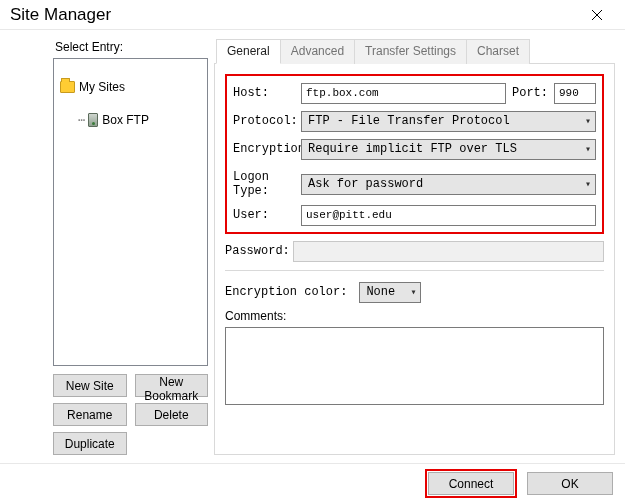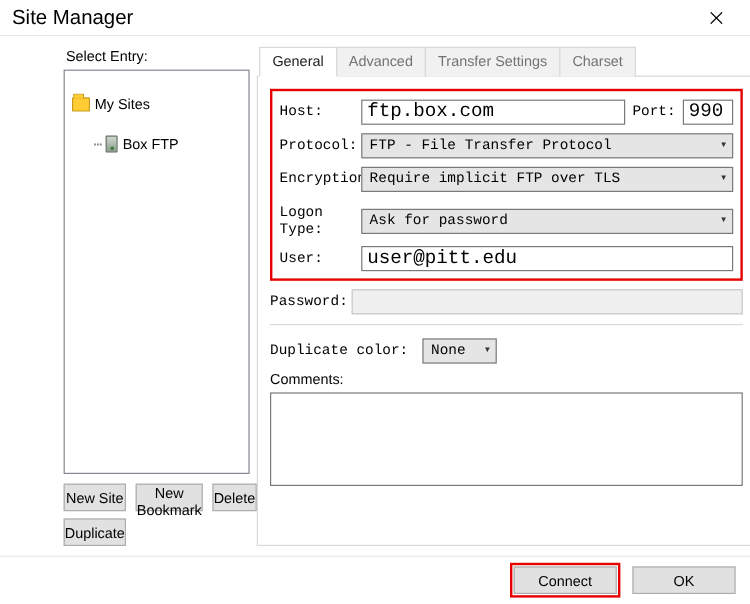"ftp.box.com" input.text { font-size: 16px -> 11px }
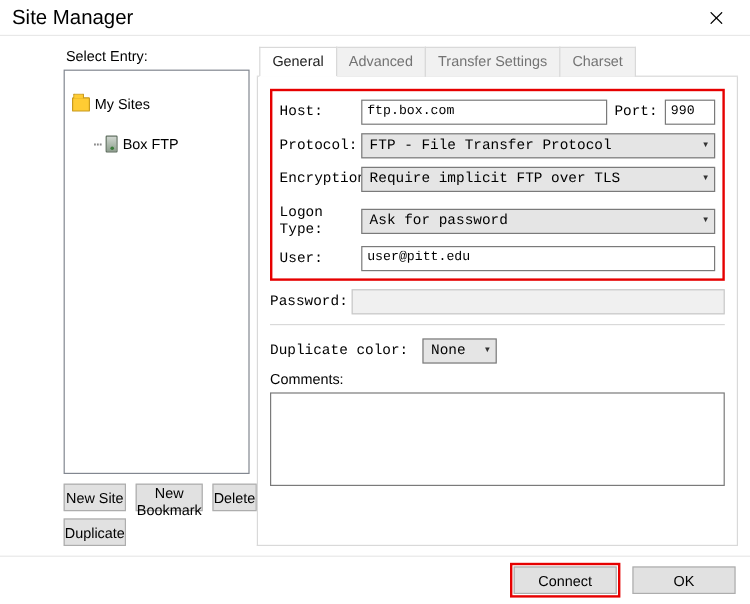"Duplicate color:" div.lbl { text: Duplicate -> Encryption }
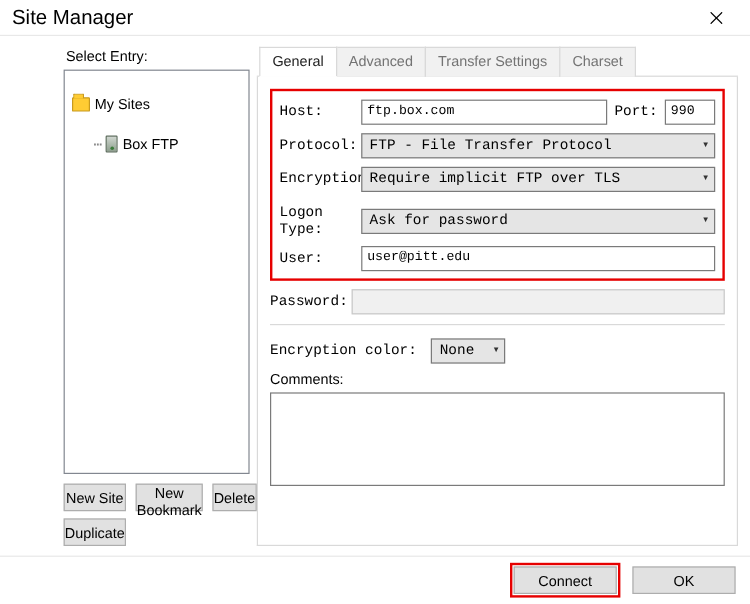"New Site" .btn-grid { grid-template-columns: 1fr 1fr 1fr -> 1fr 1fr }
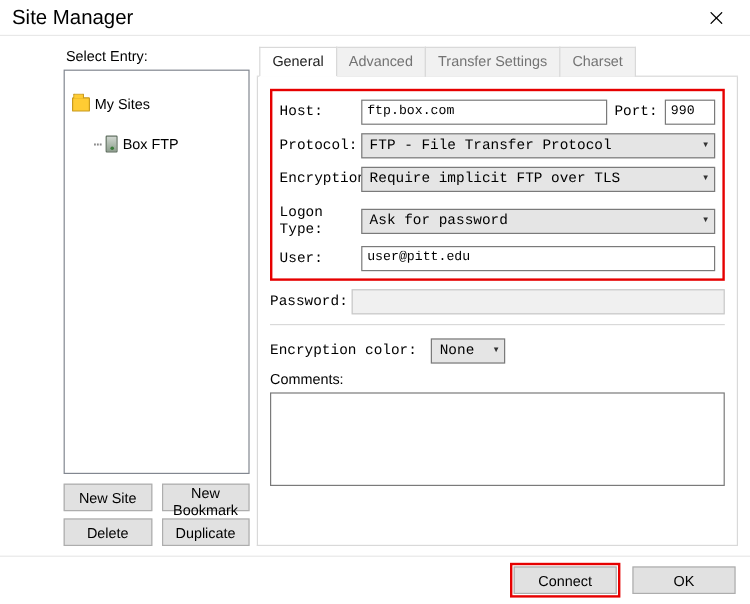"Rename" button.win { html: none -> <button>Rename</button> }
